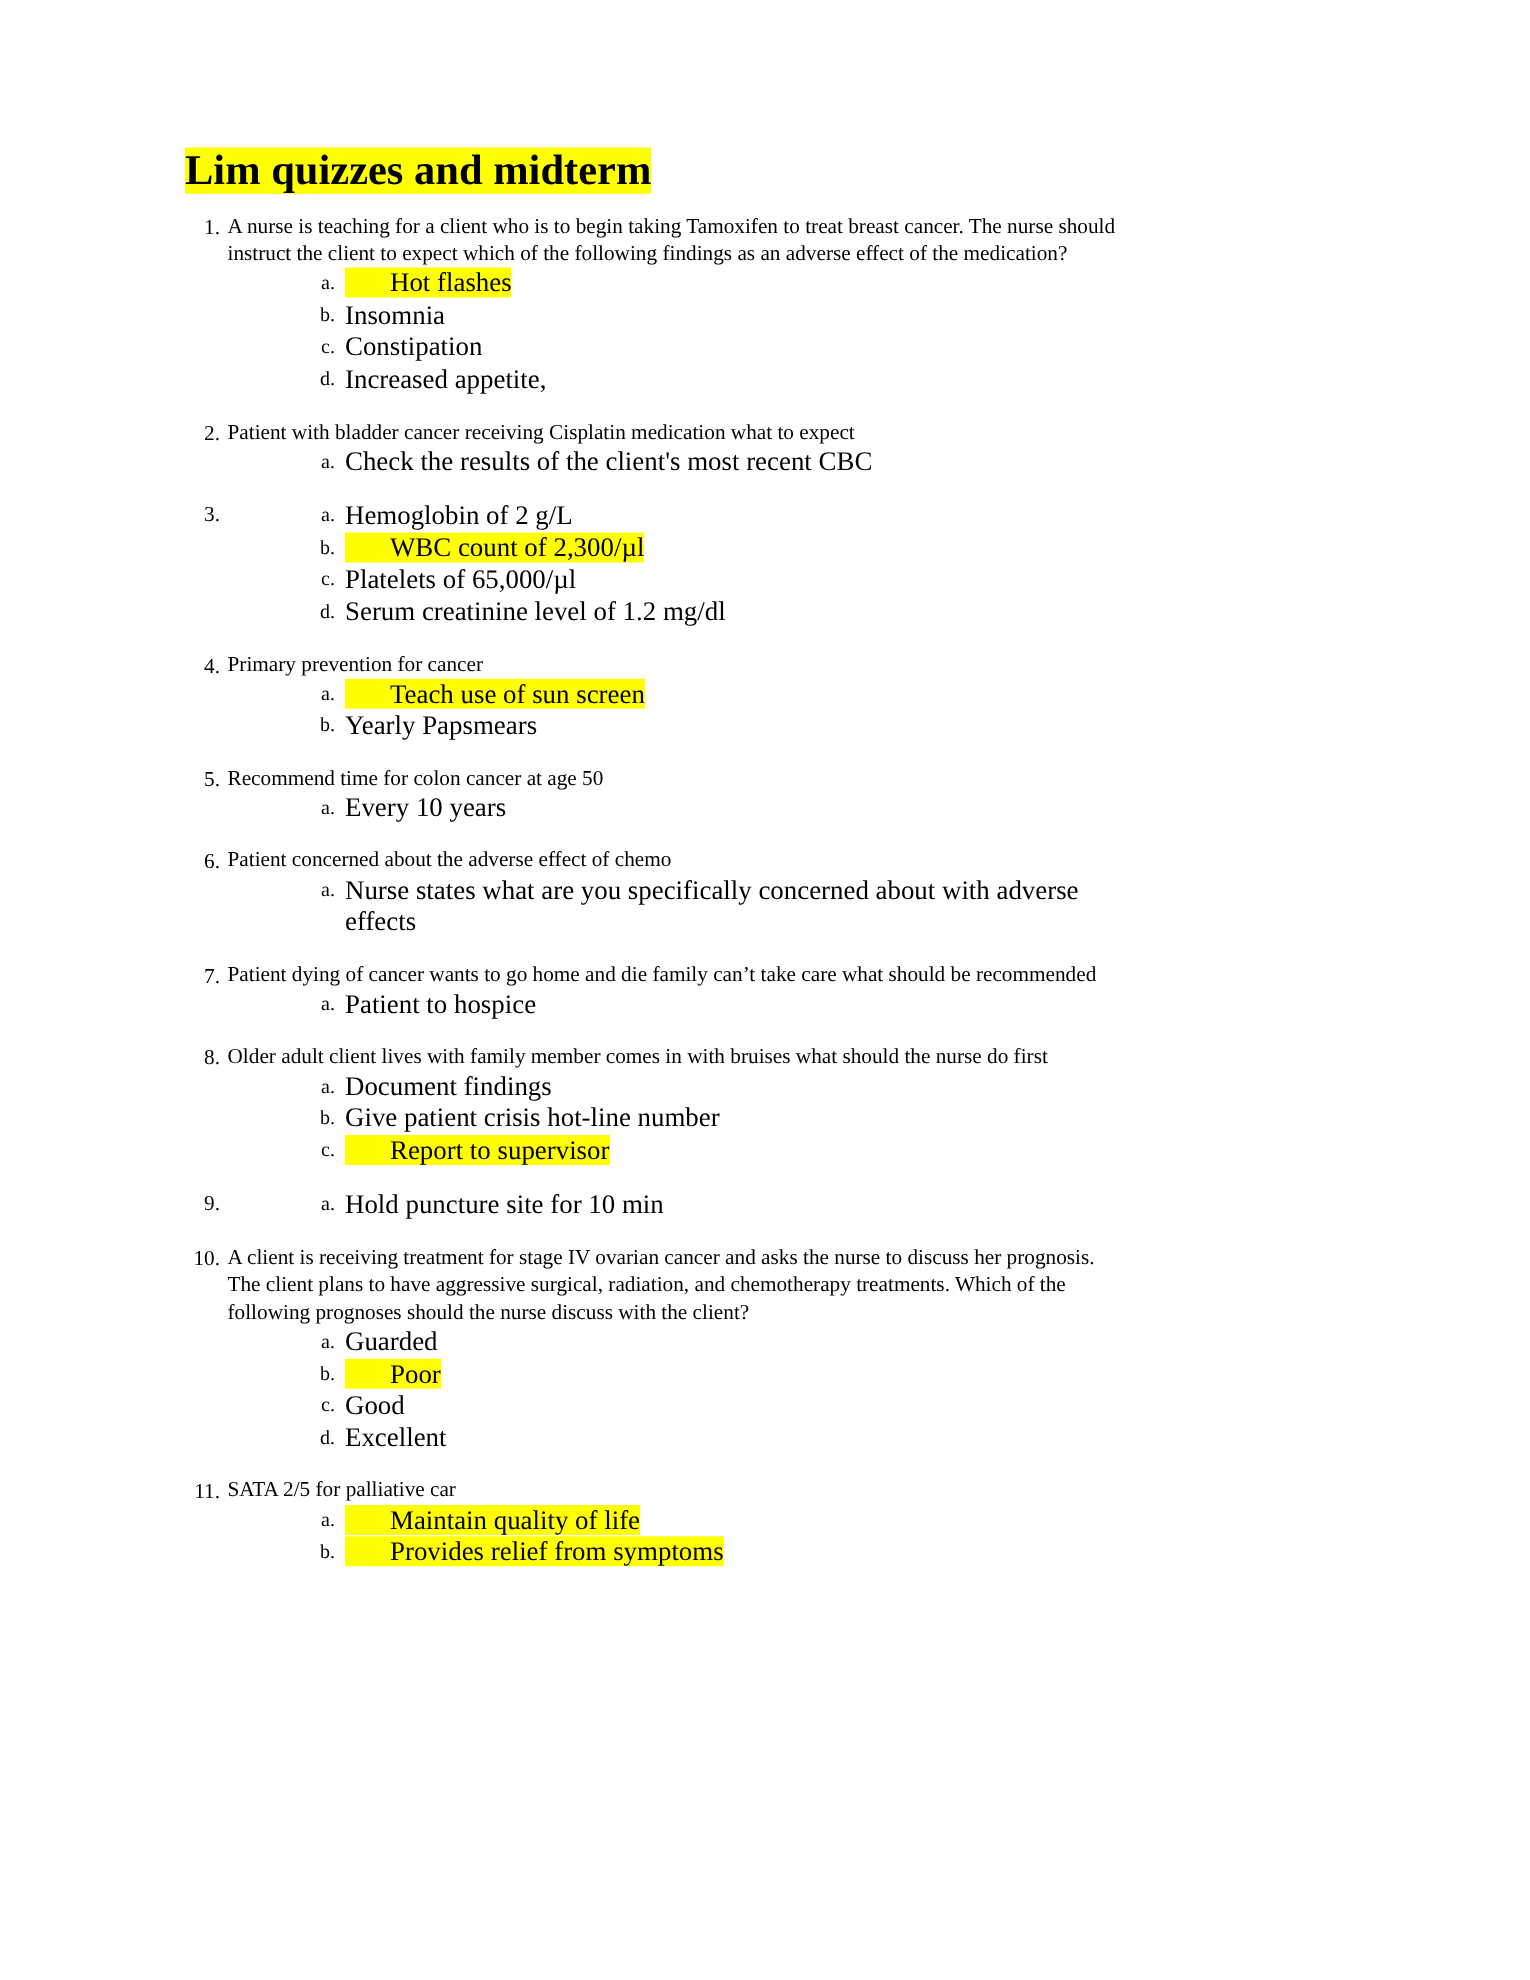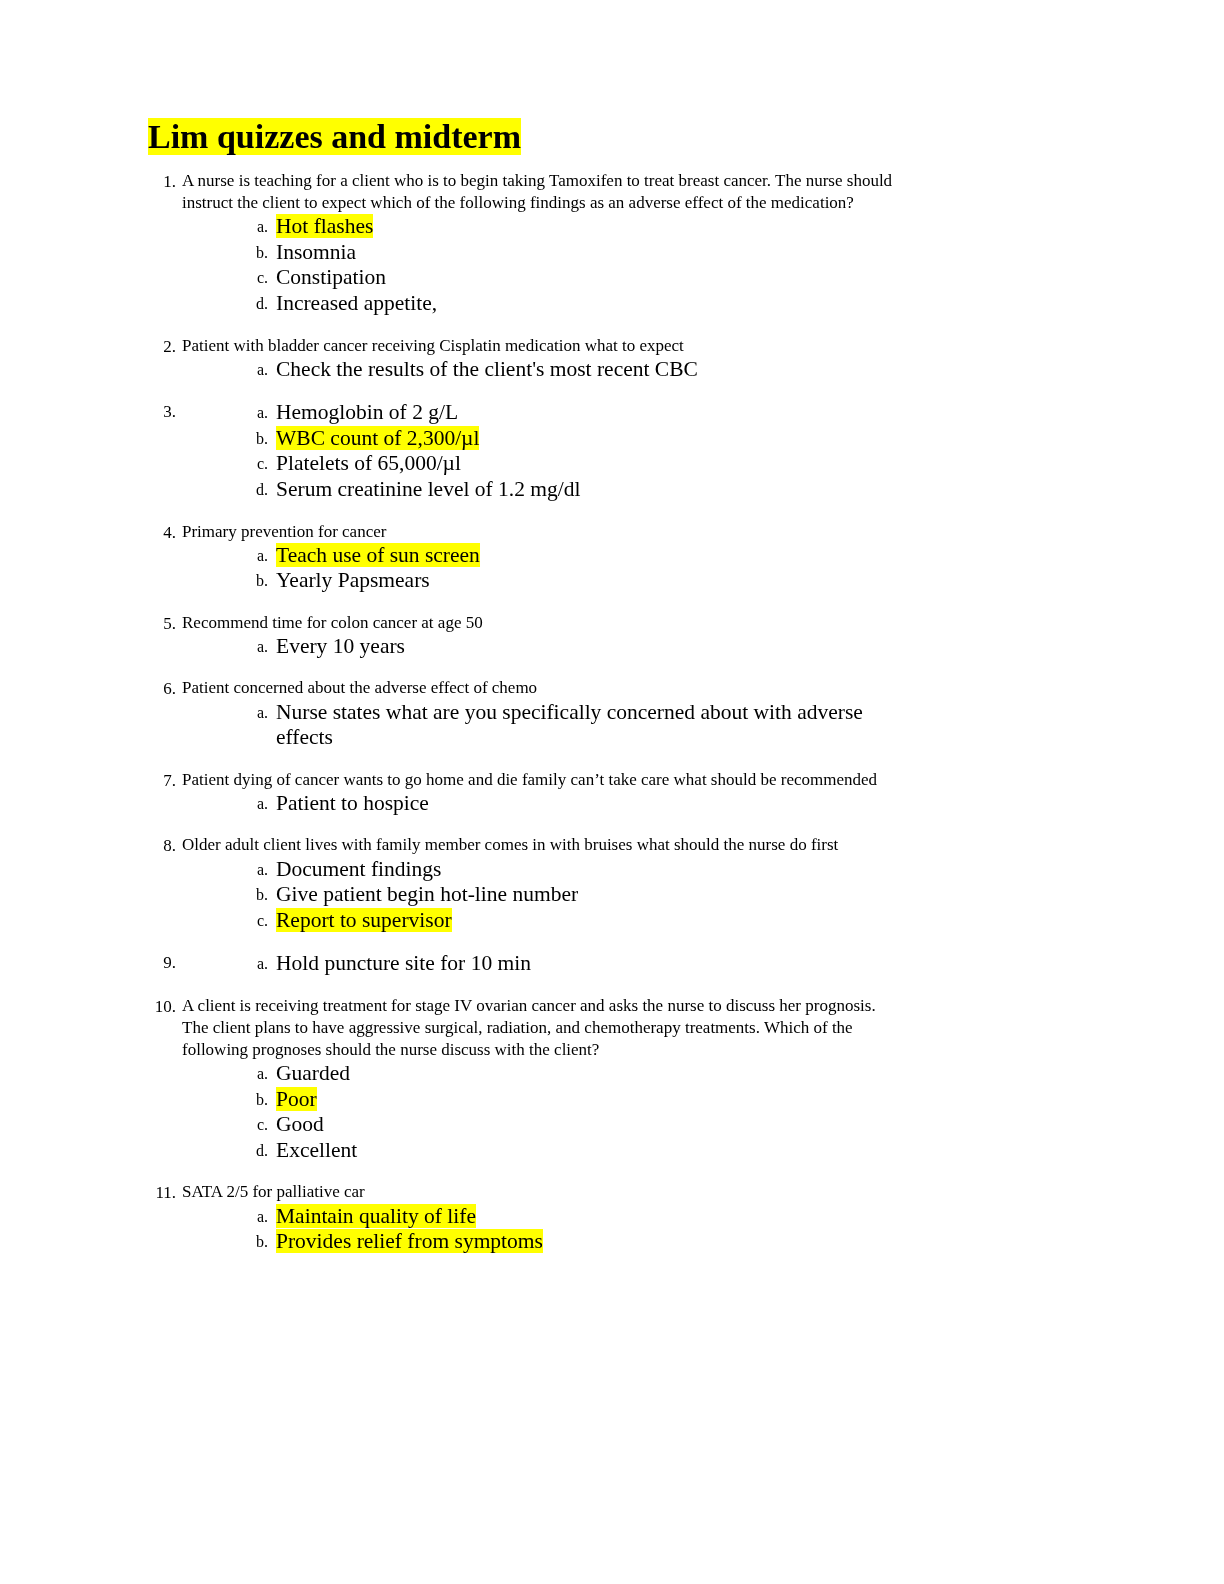"Hot flashes" .atext.hl { padding-left: none -> 36px }
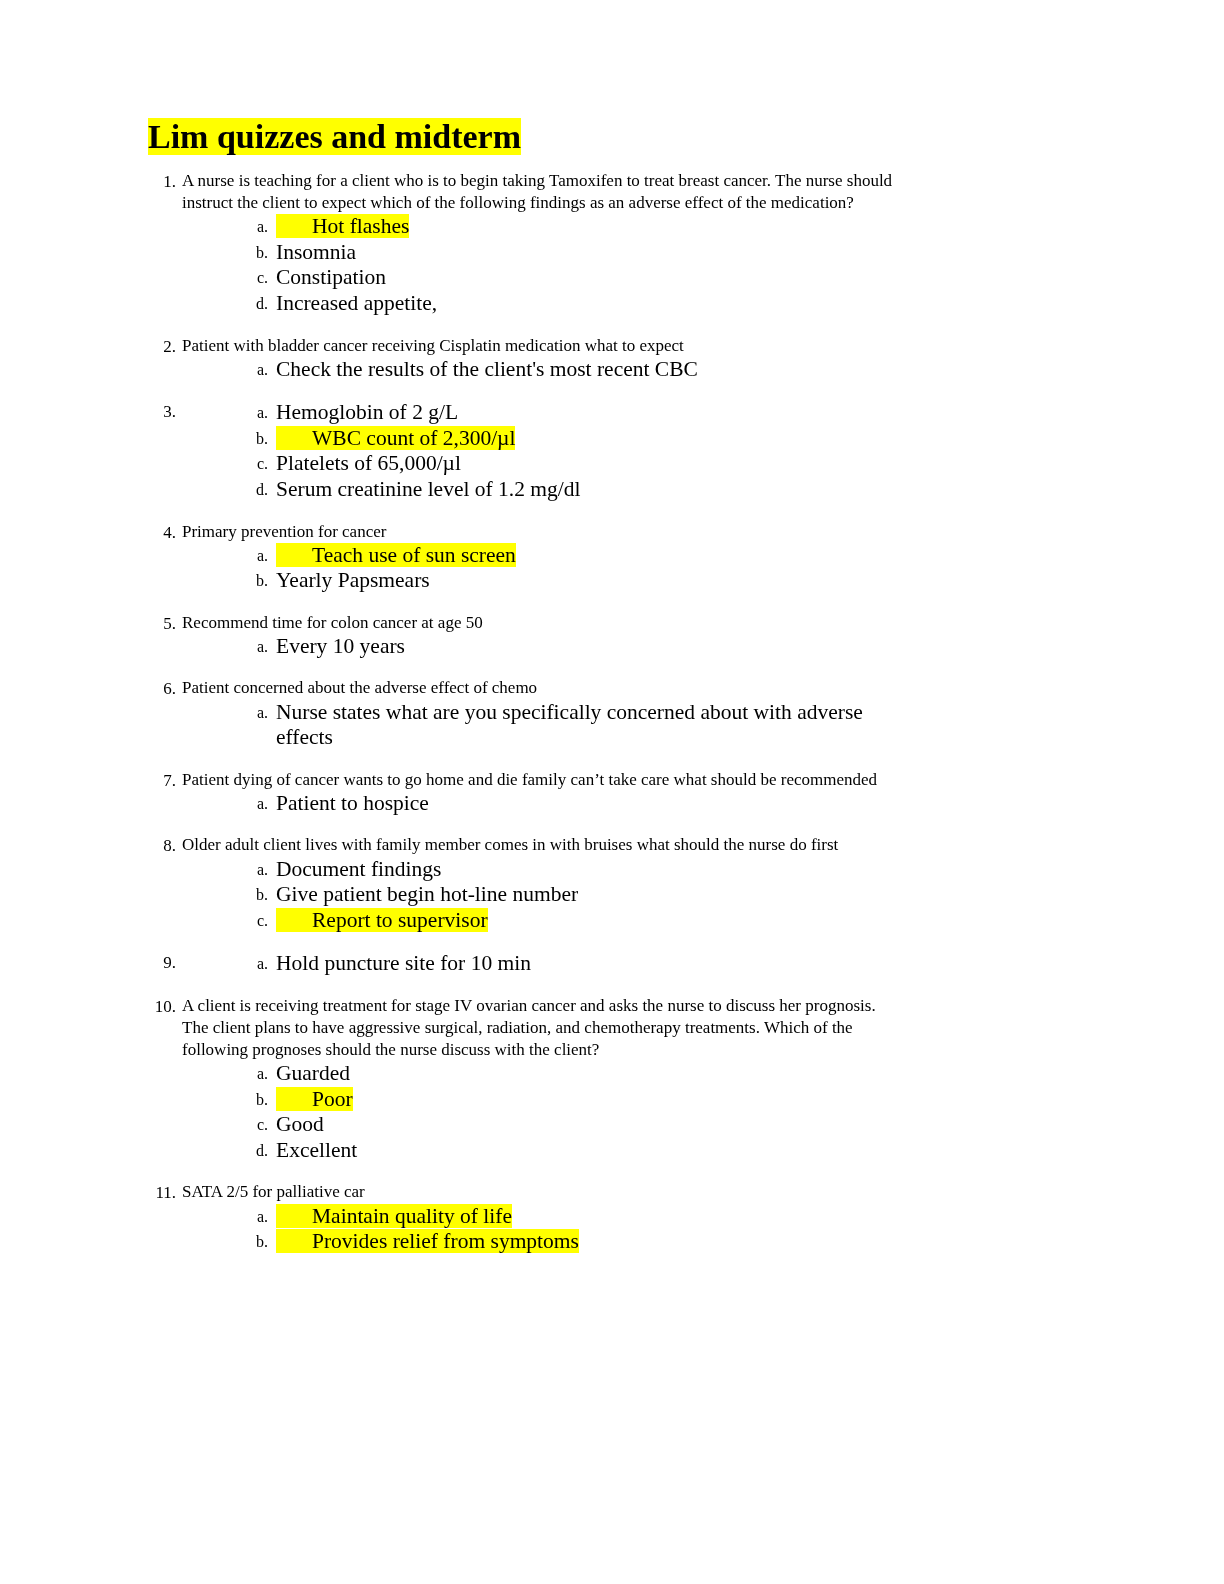"Give patient begin hot-line number" span.atext { text: begin -> crisis }
